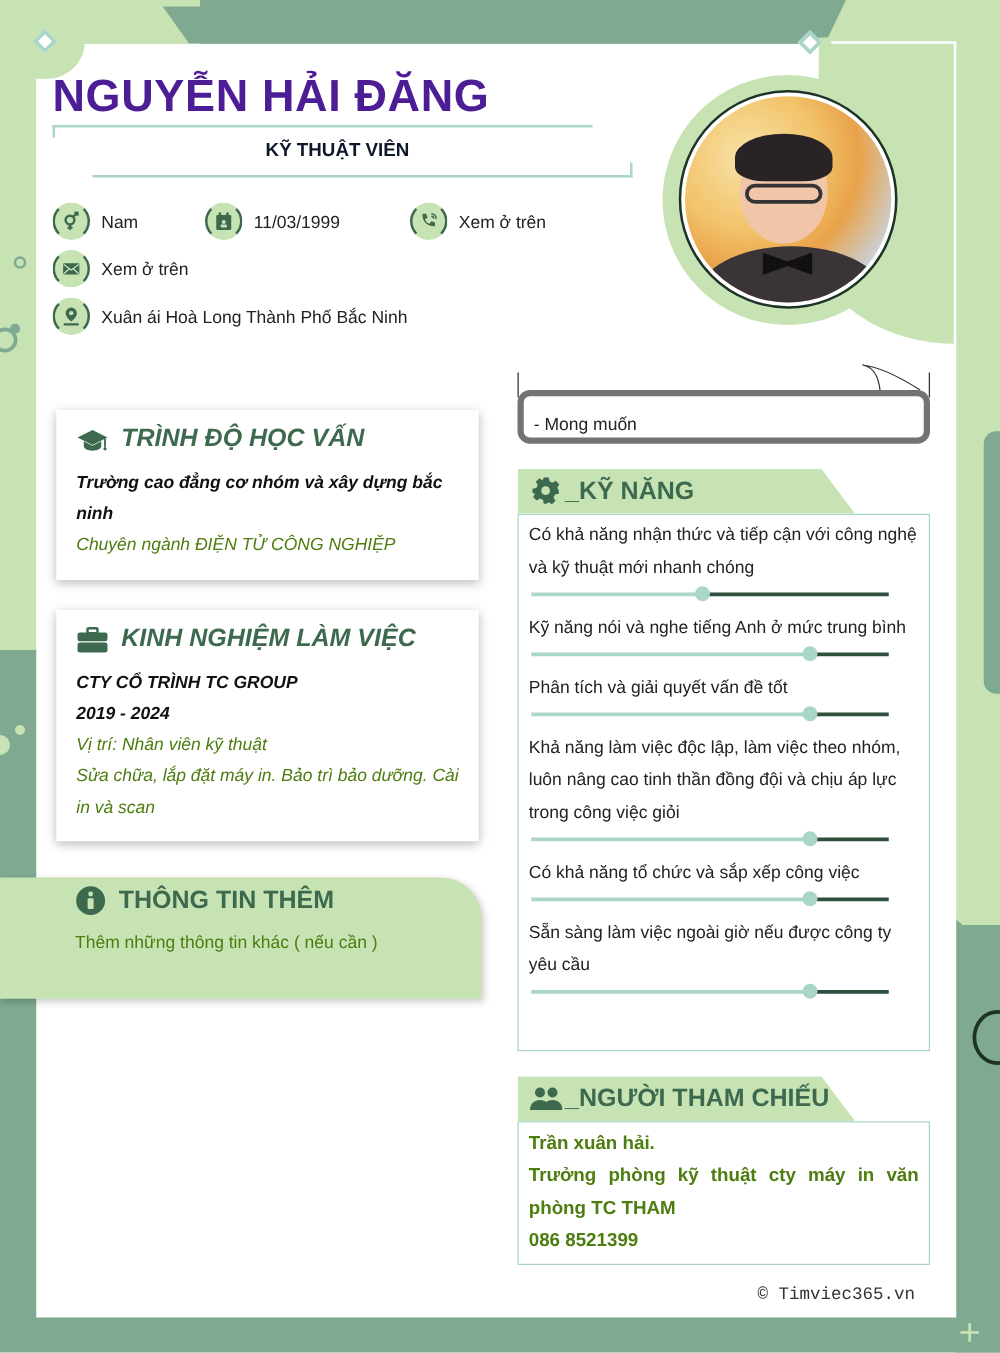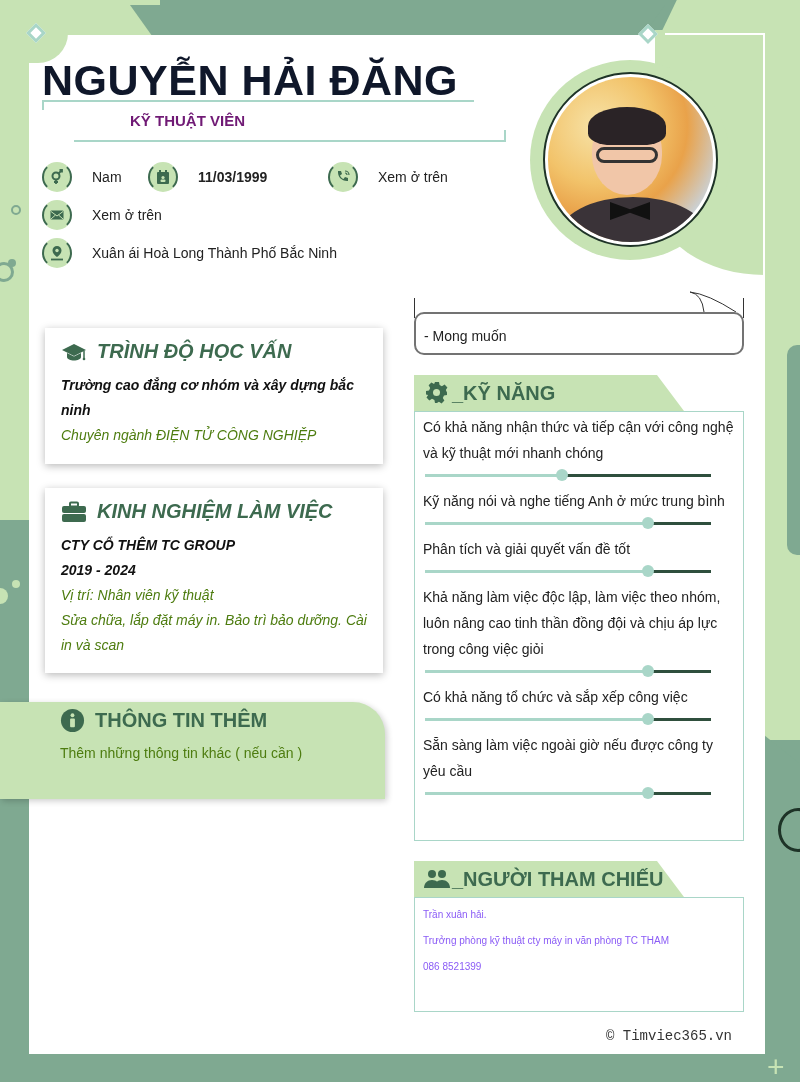"NGUYỄN HẢI ĐĂNG" .name { color: #0f172a -> #4c1d95; font-size: 43px -> 36px }
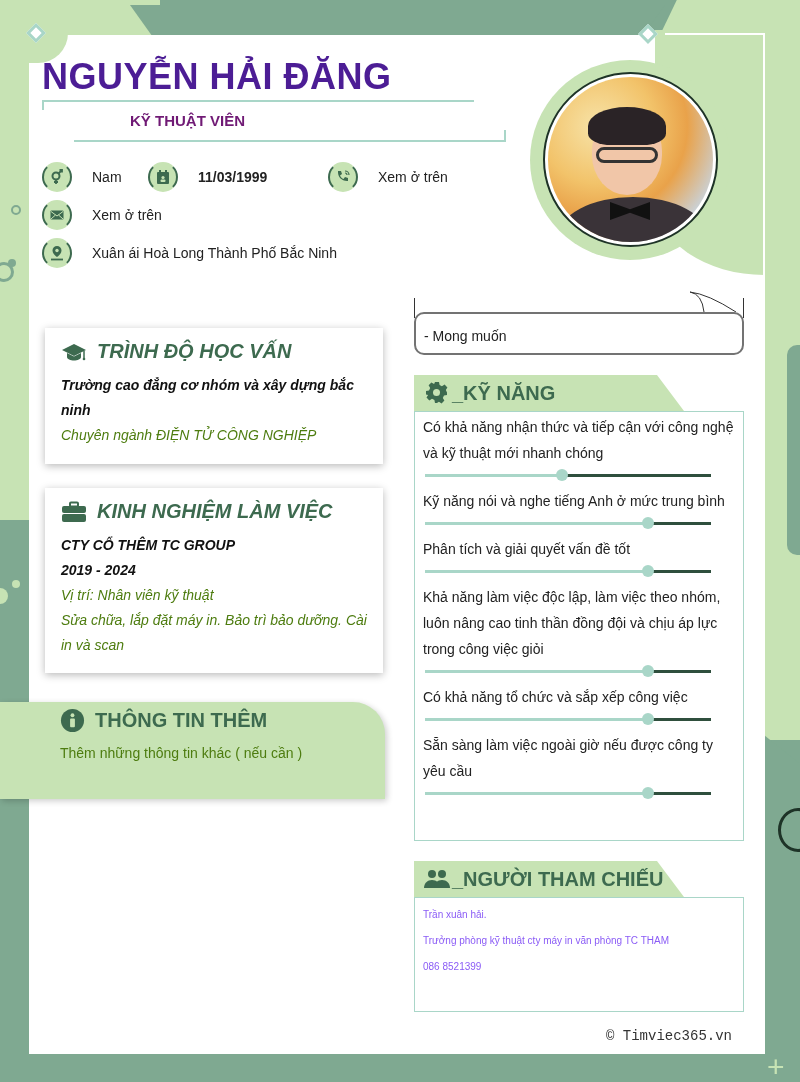"KỸ THUẬT VIÊN" .job-title { color: #701a75 -> #0f172a; text-align: none -> center }
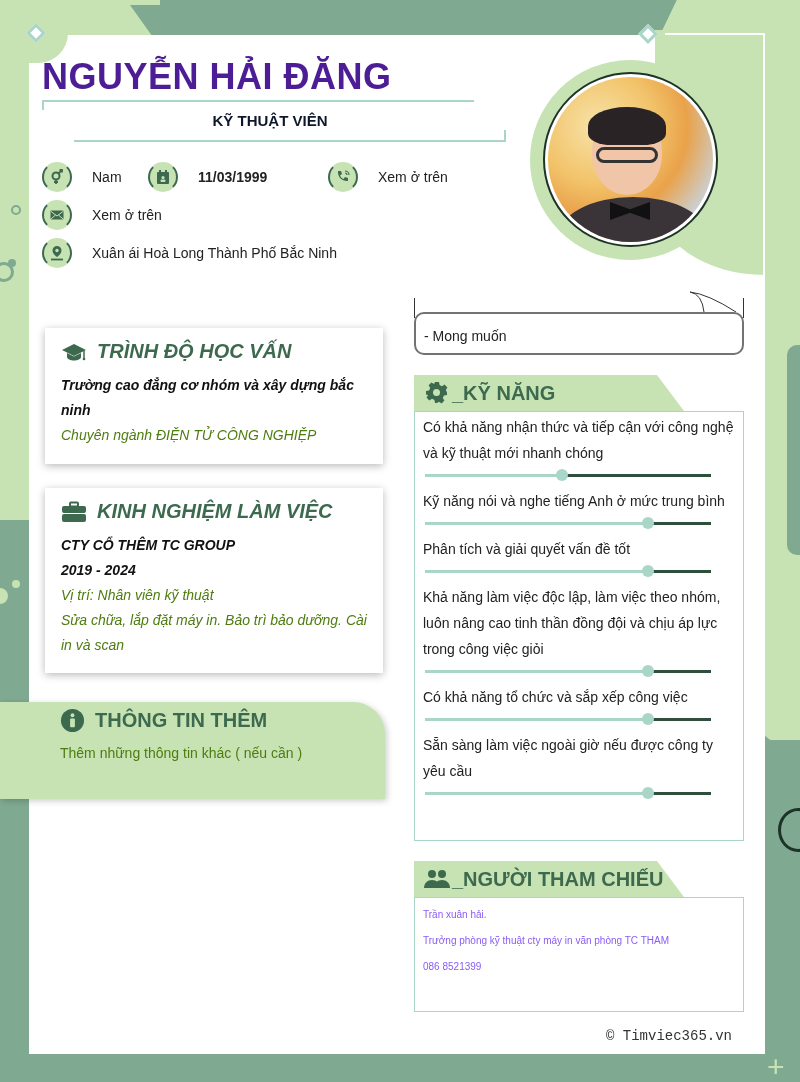"Nam" .info-item { gap: 20px -> 9px }
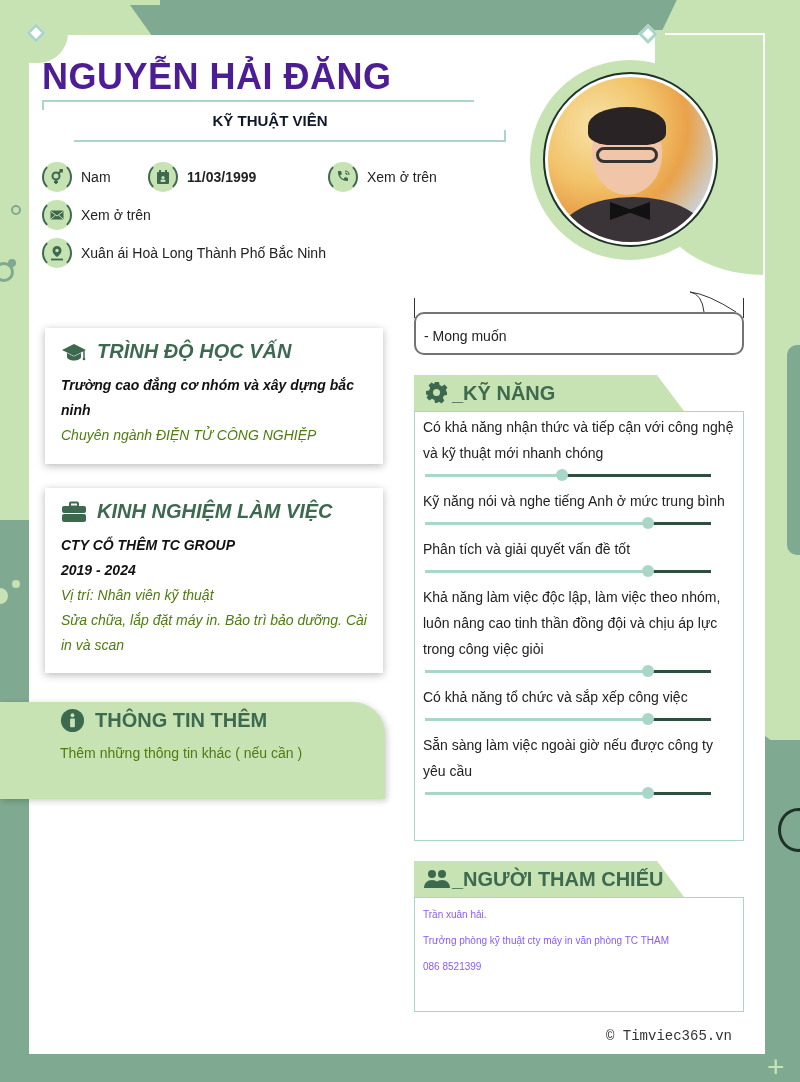"11/03/1999" div.info-item { font-weight: bold -> none; left: 148px -> 164px }
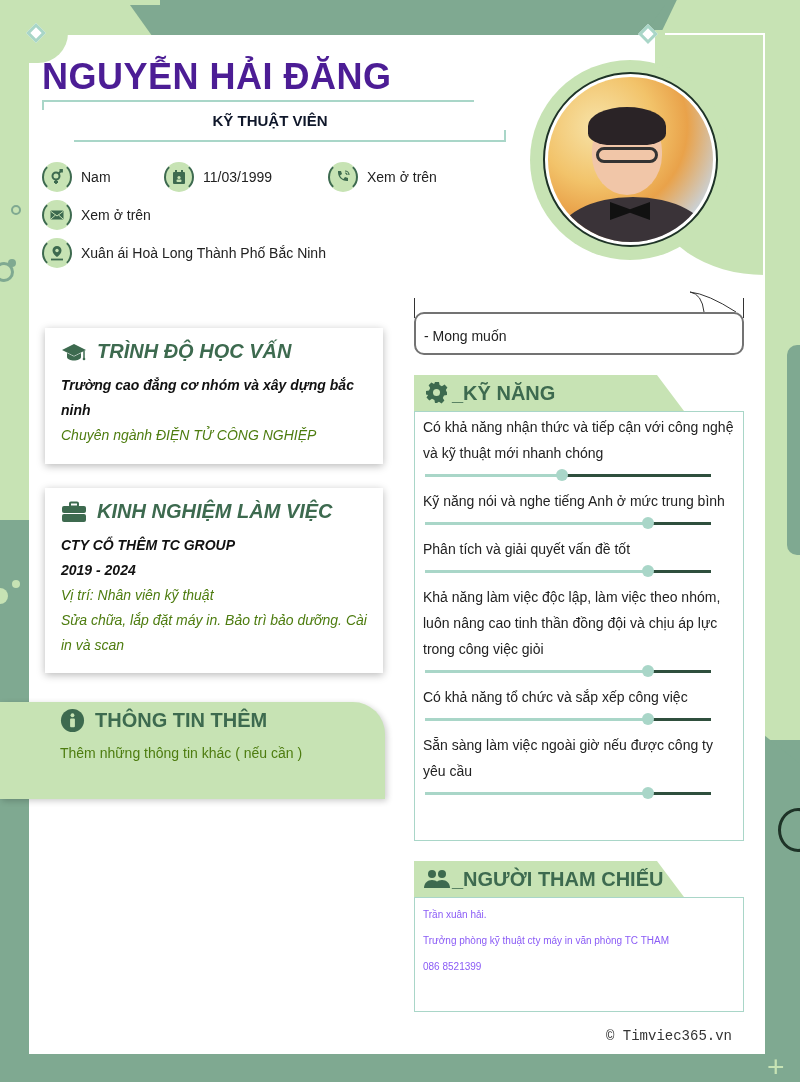"- Mong muốn" .bubble { border: 2px solid #737373 -> 5px solid #737373 }
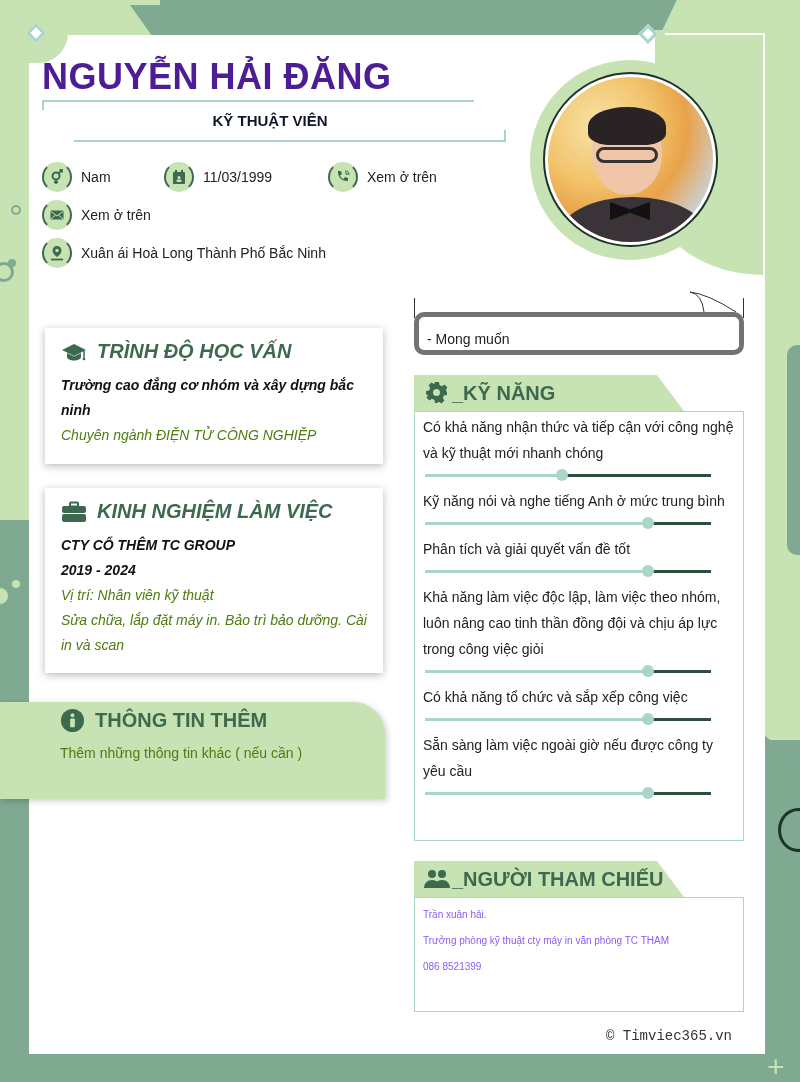"CTY CỔ THÊM TC GROUP" div.line { text: THÊM -> TRÌNH }
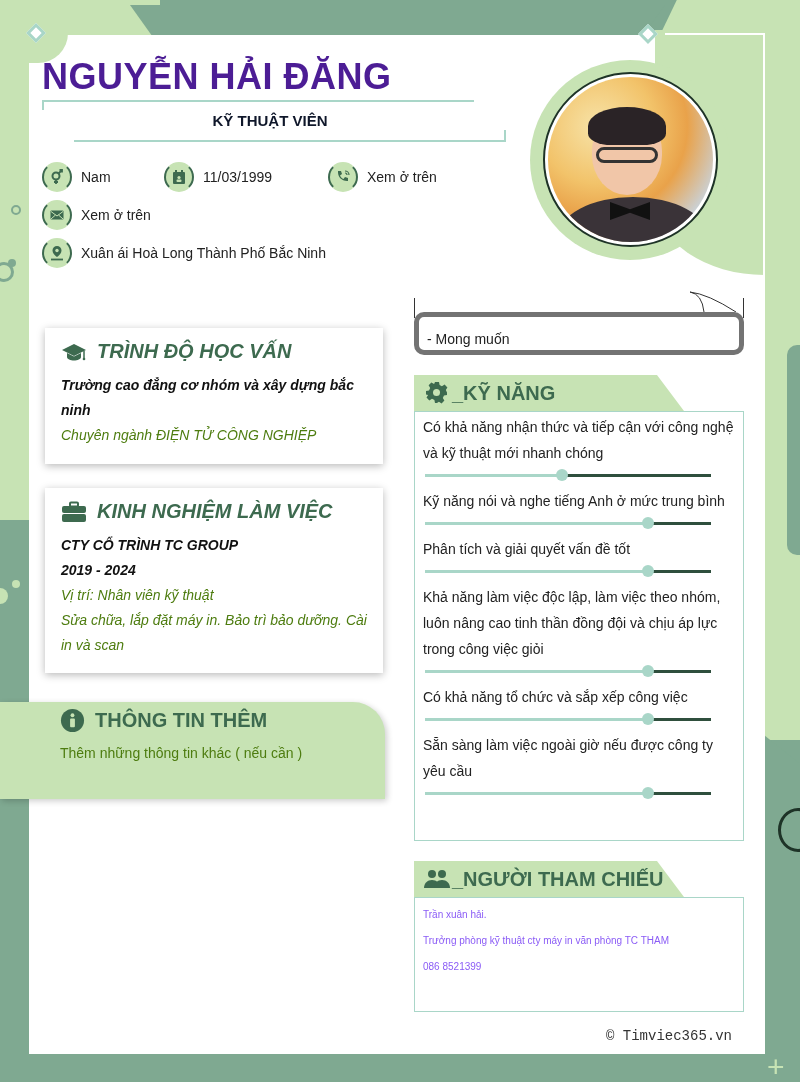"Trần xuân hải." .ref-line { color: #8b5cf6 -> #4d7c0f; font-size: 10px -> 15px; font-weight: none -> bold }
